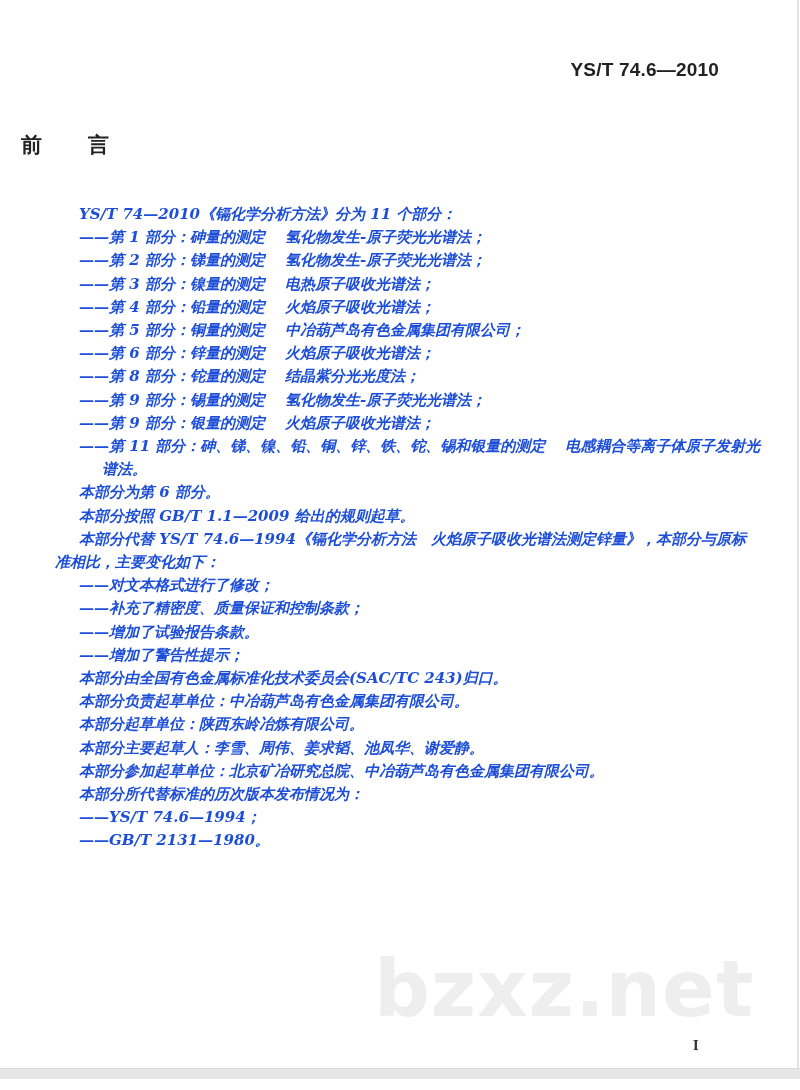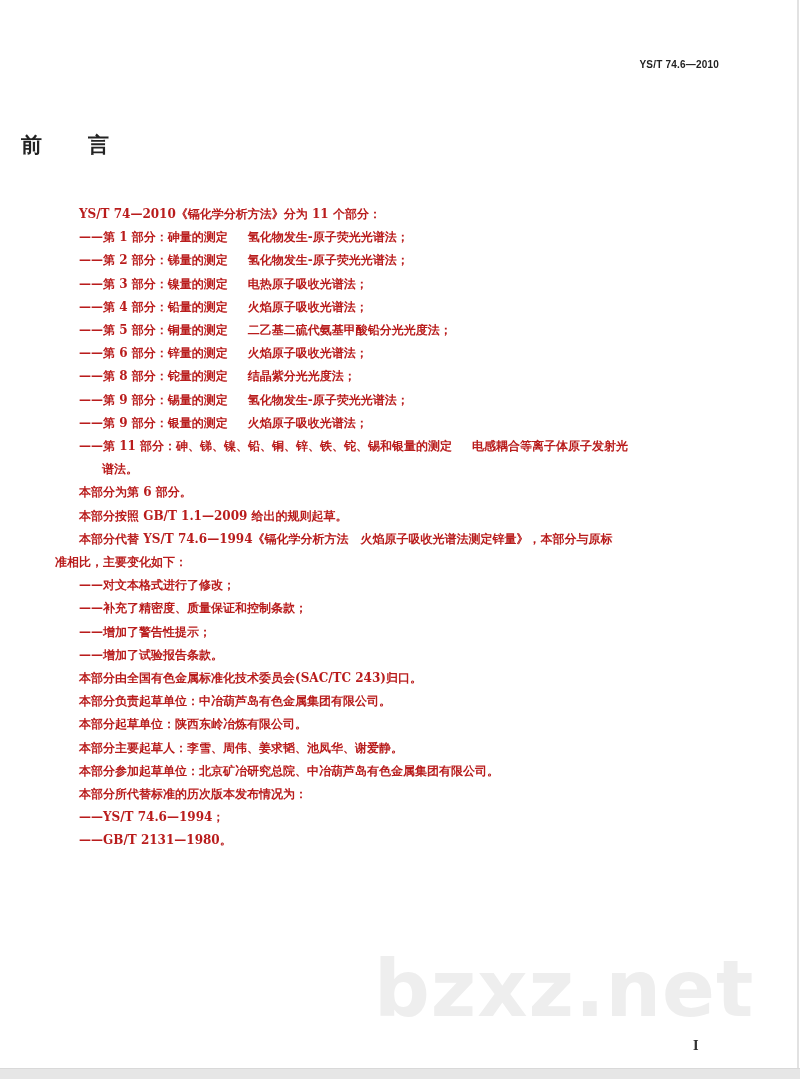"YS/T 74.6—2010" .std-code { font-size: 10px -> 19px }
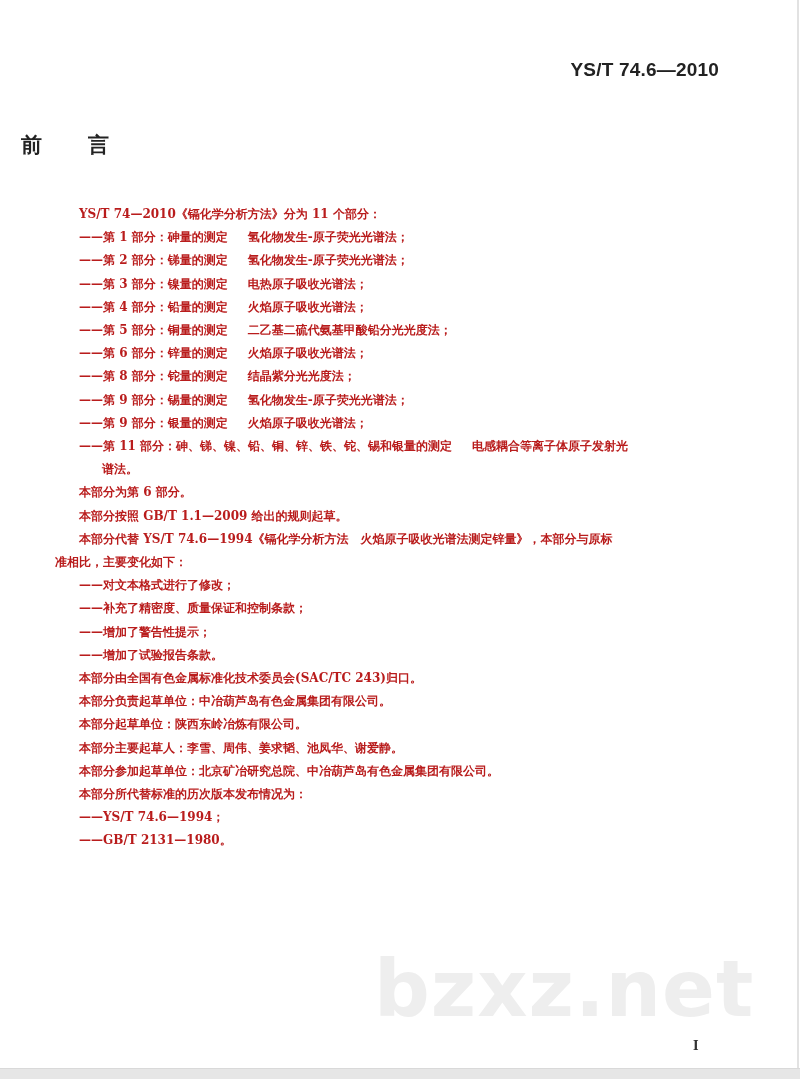"YS/T 74—2010《镉化学分析方法》分为 11 个部分：" .body { color: #b91c1c -> #1d4ed8; font-size: 12px -> 15px; font-style: none -> italic }
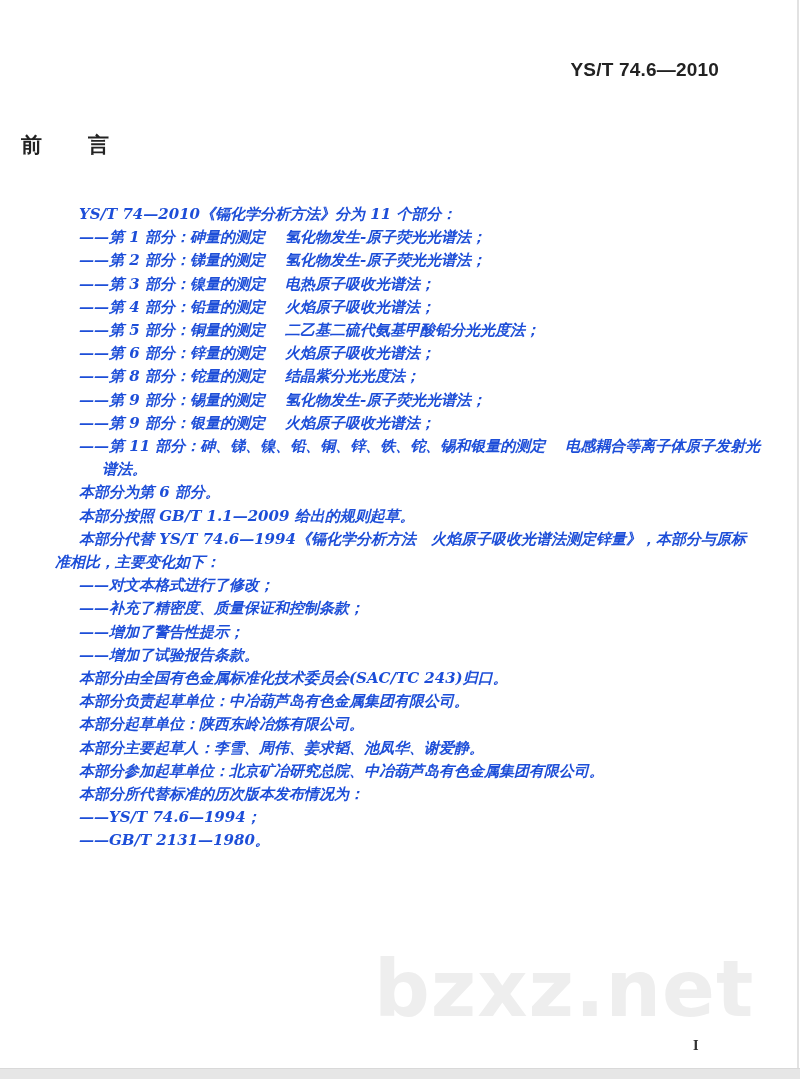"二乙基二硫代氨基甲酸铅分光光度法；" span.method { text: 二乙基二硫代氨基甲酸铅分光光度法 -> 中冶葫芦岛有色金属集团有限公司 }
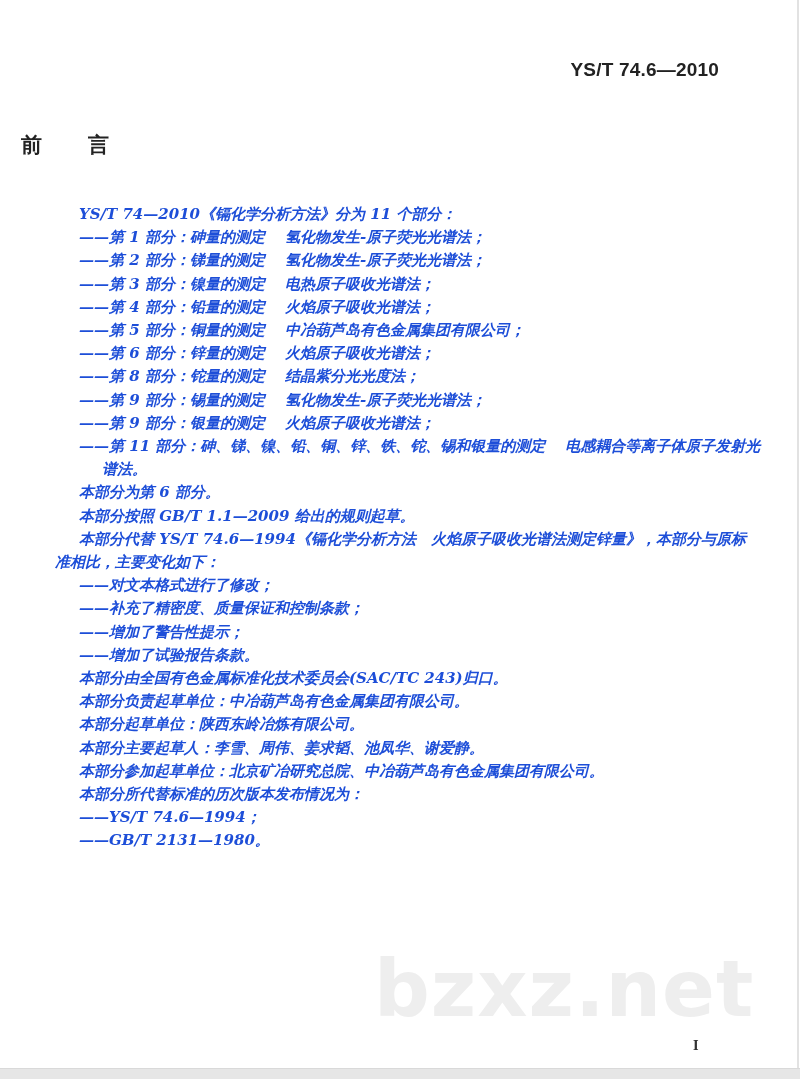"——增加了警告性提示；" div.line { order: before "——增加了试验报告条款。" -> after "——增加了试验报告条款。" }
